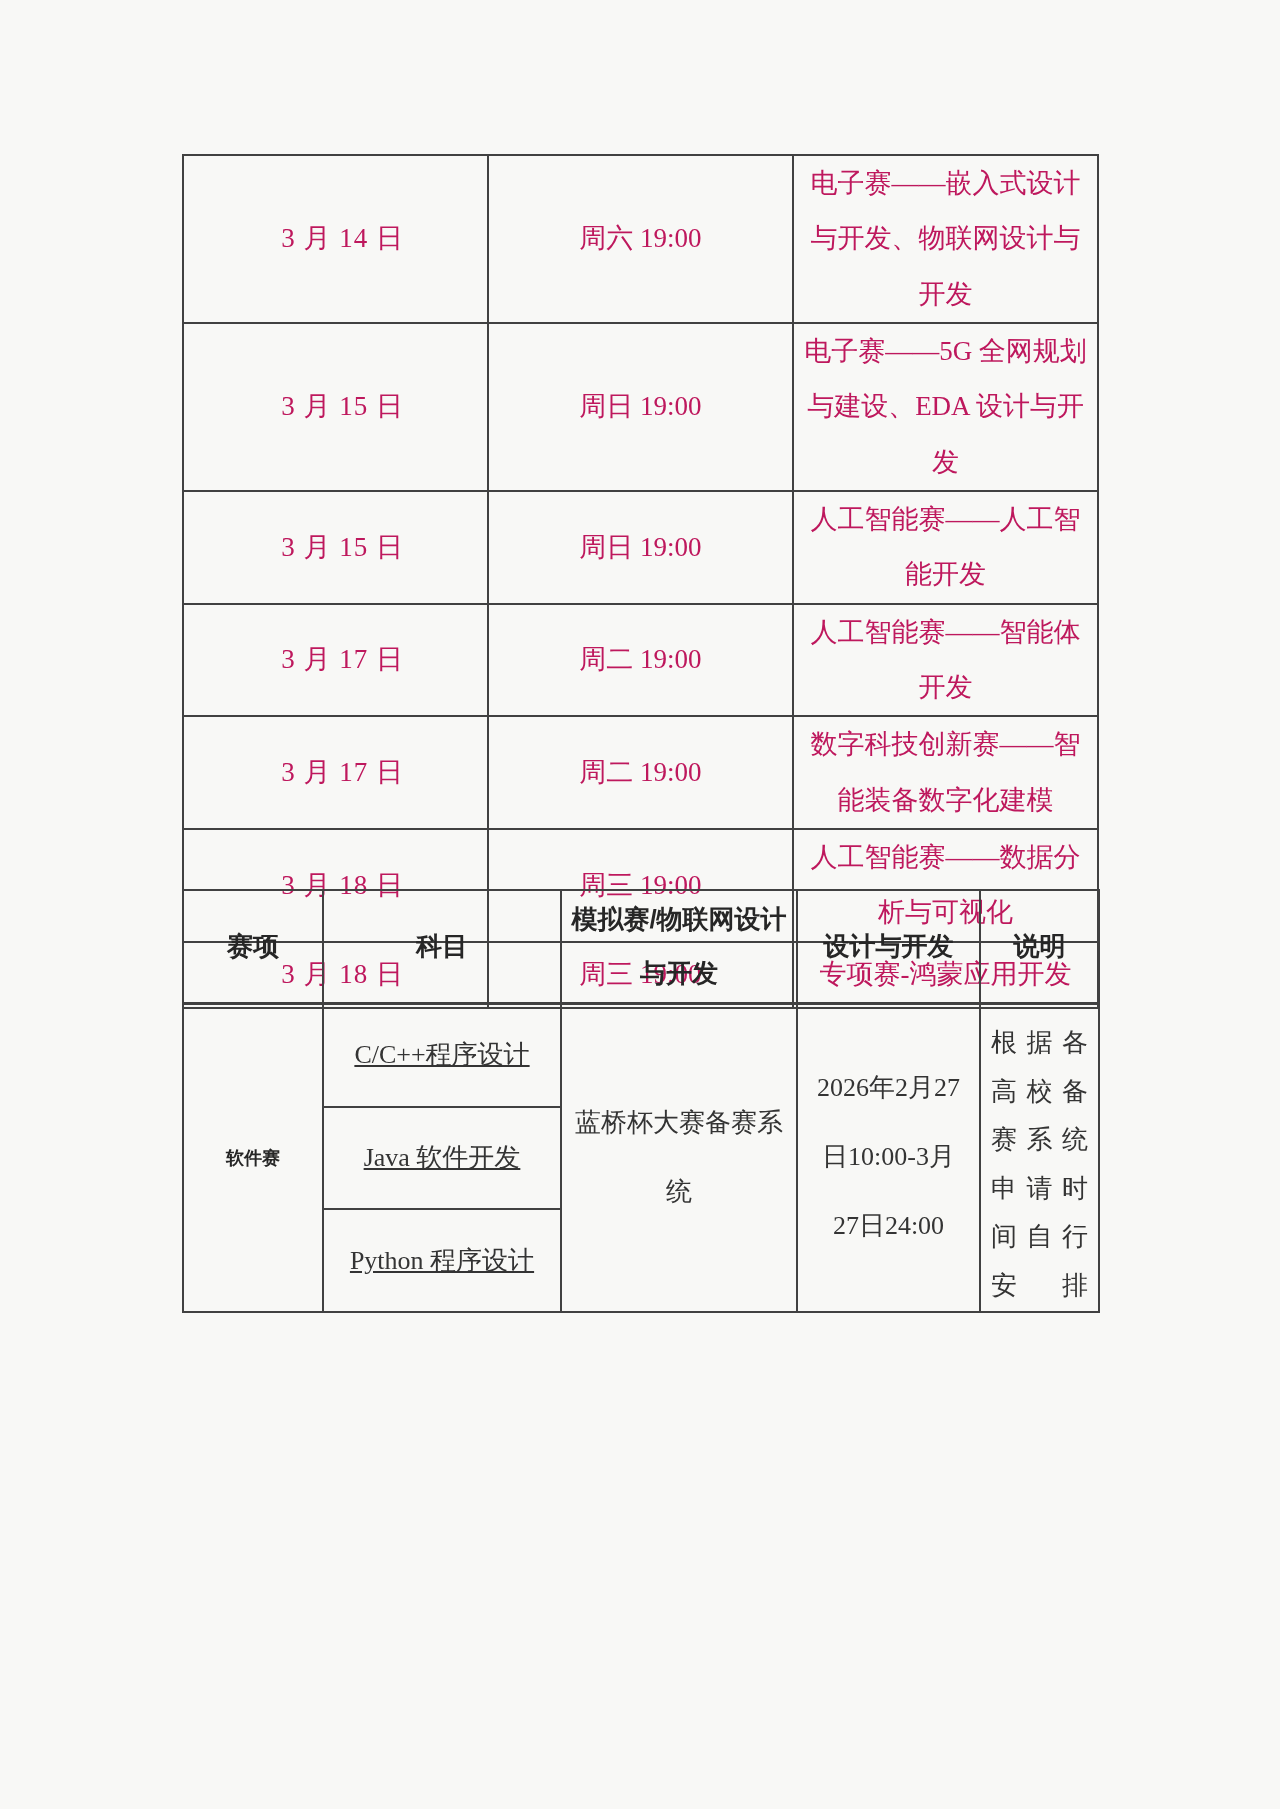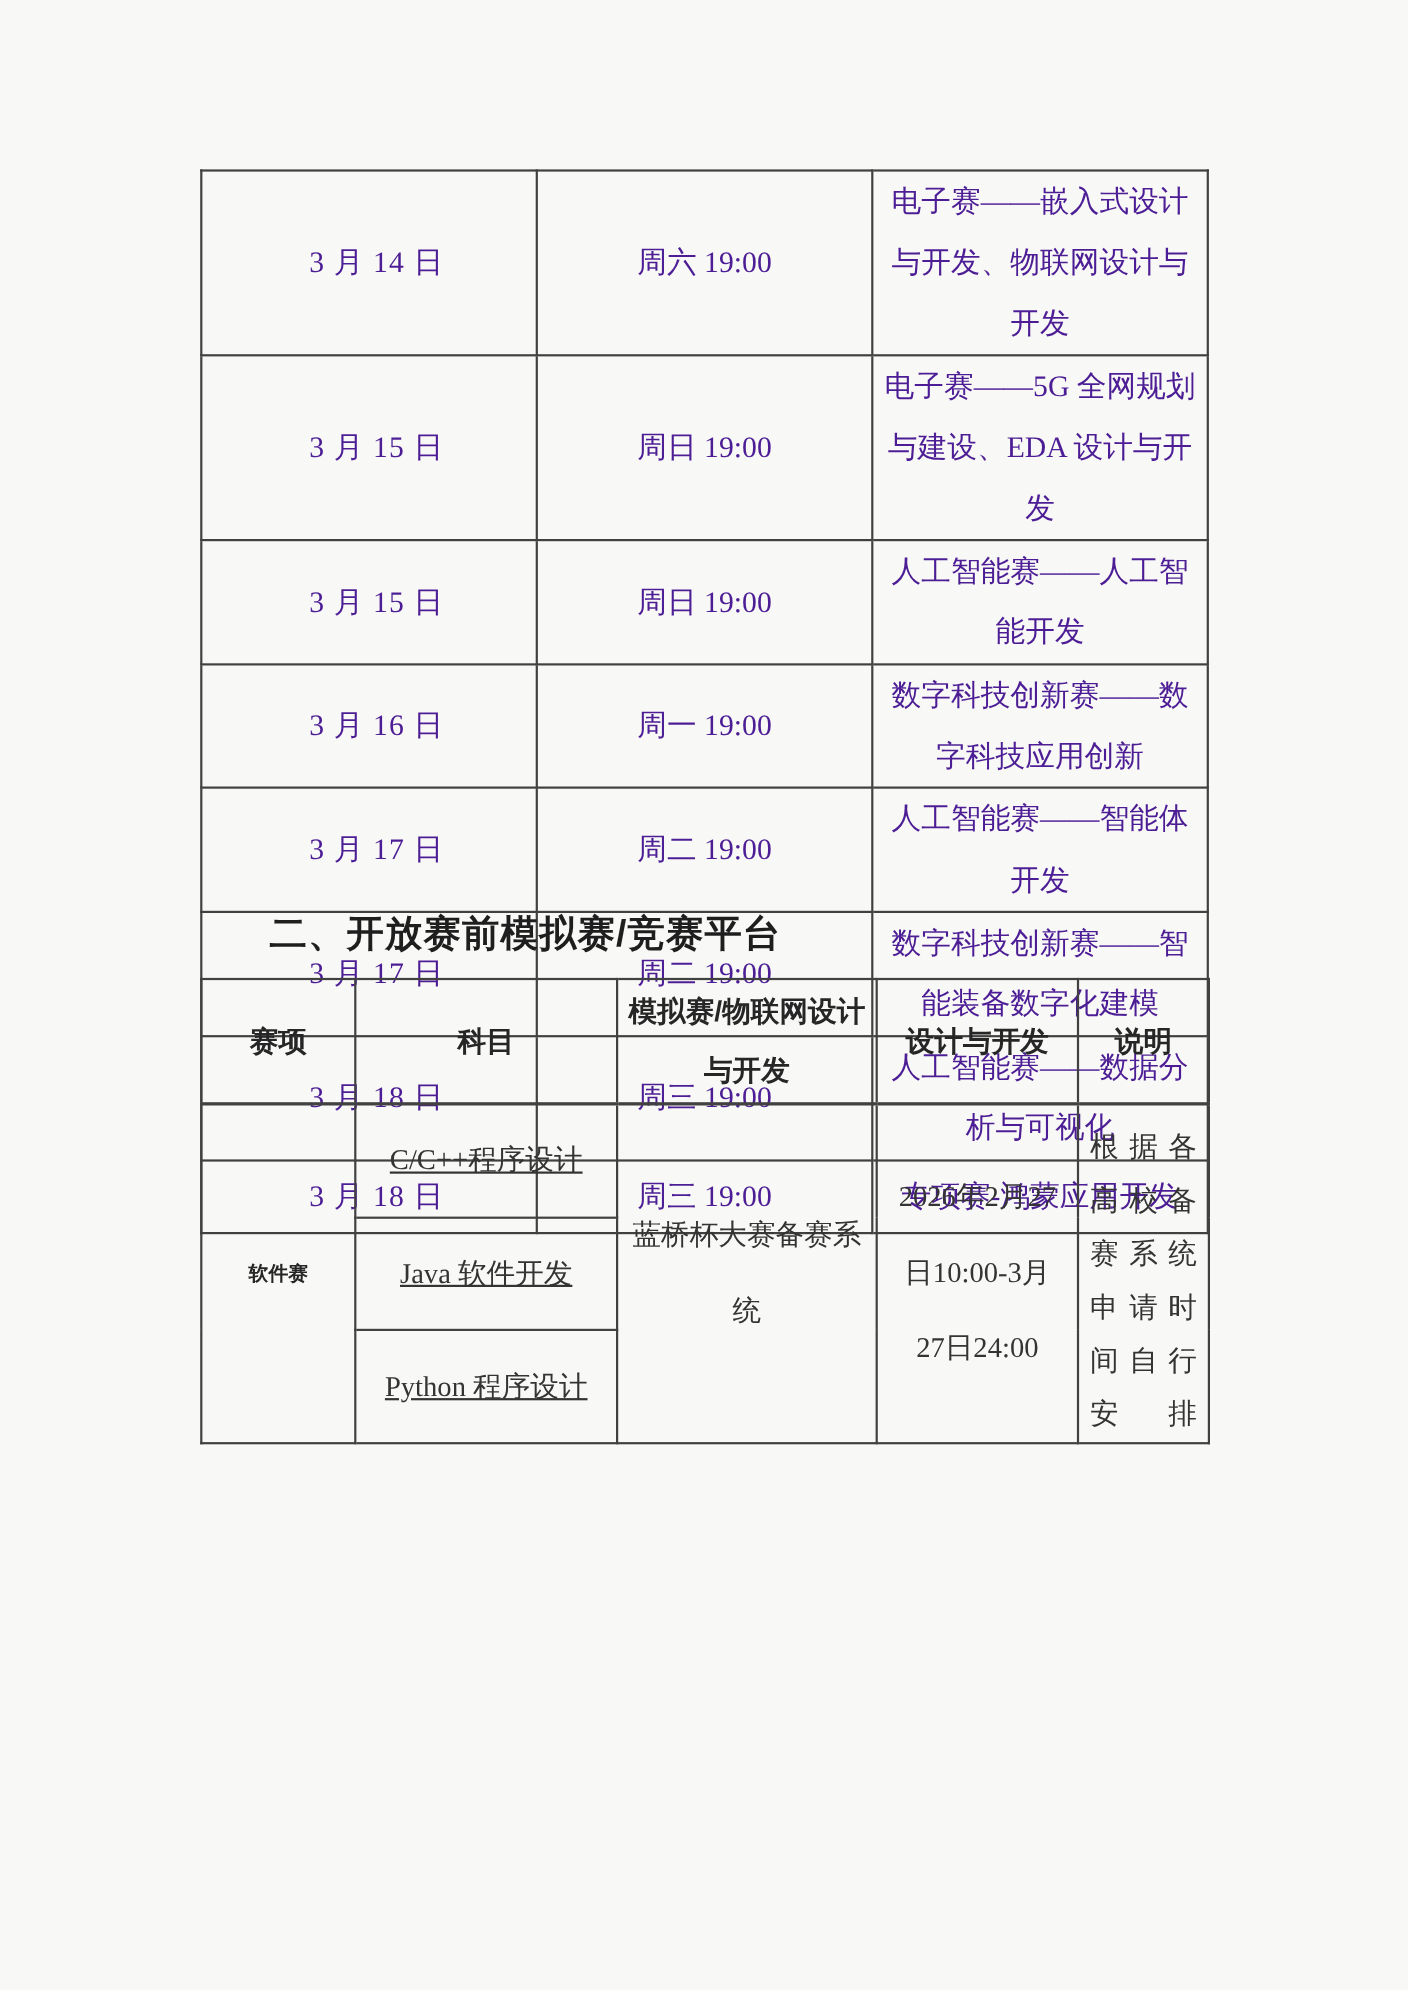"电子赛——嵌入式设计与开发、物联网设计与开发" .t1 td { color: #4c1d95 -> #be185d }
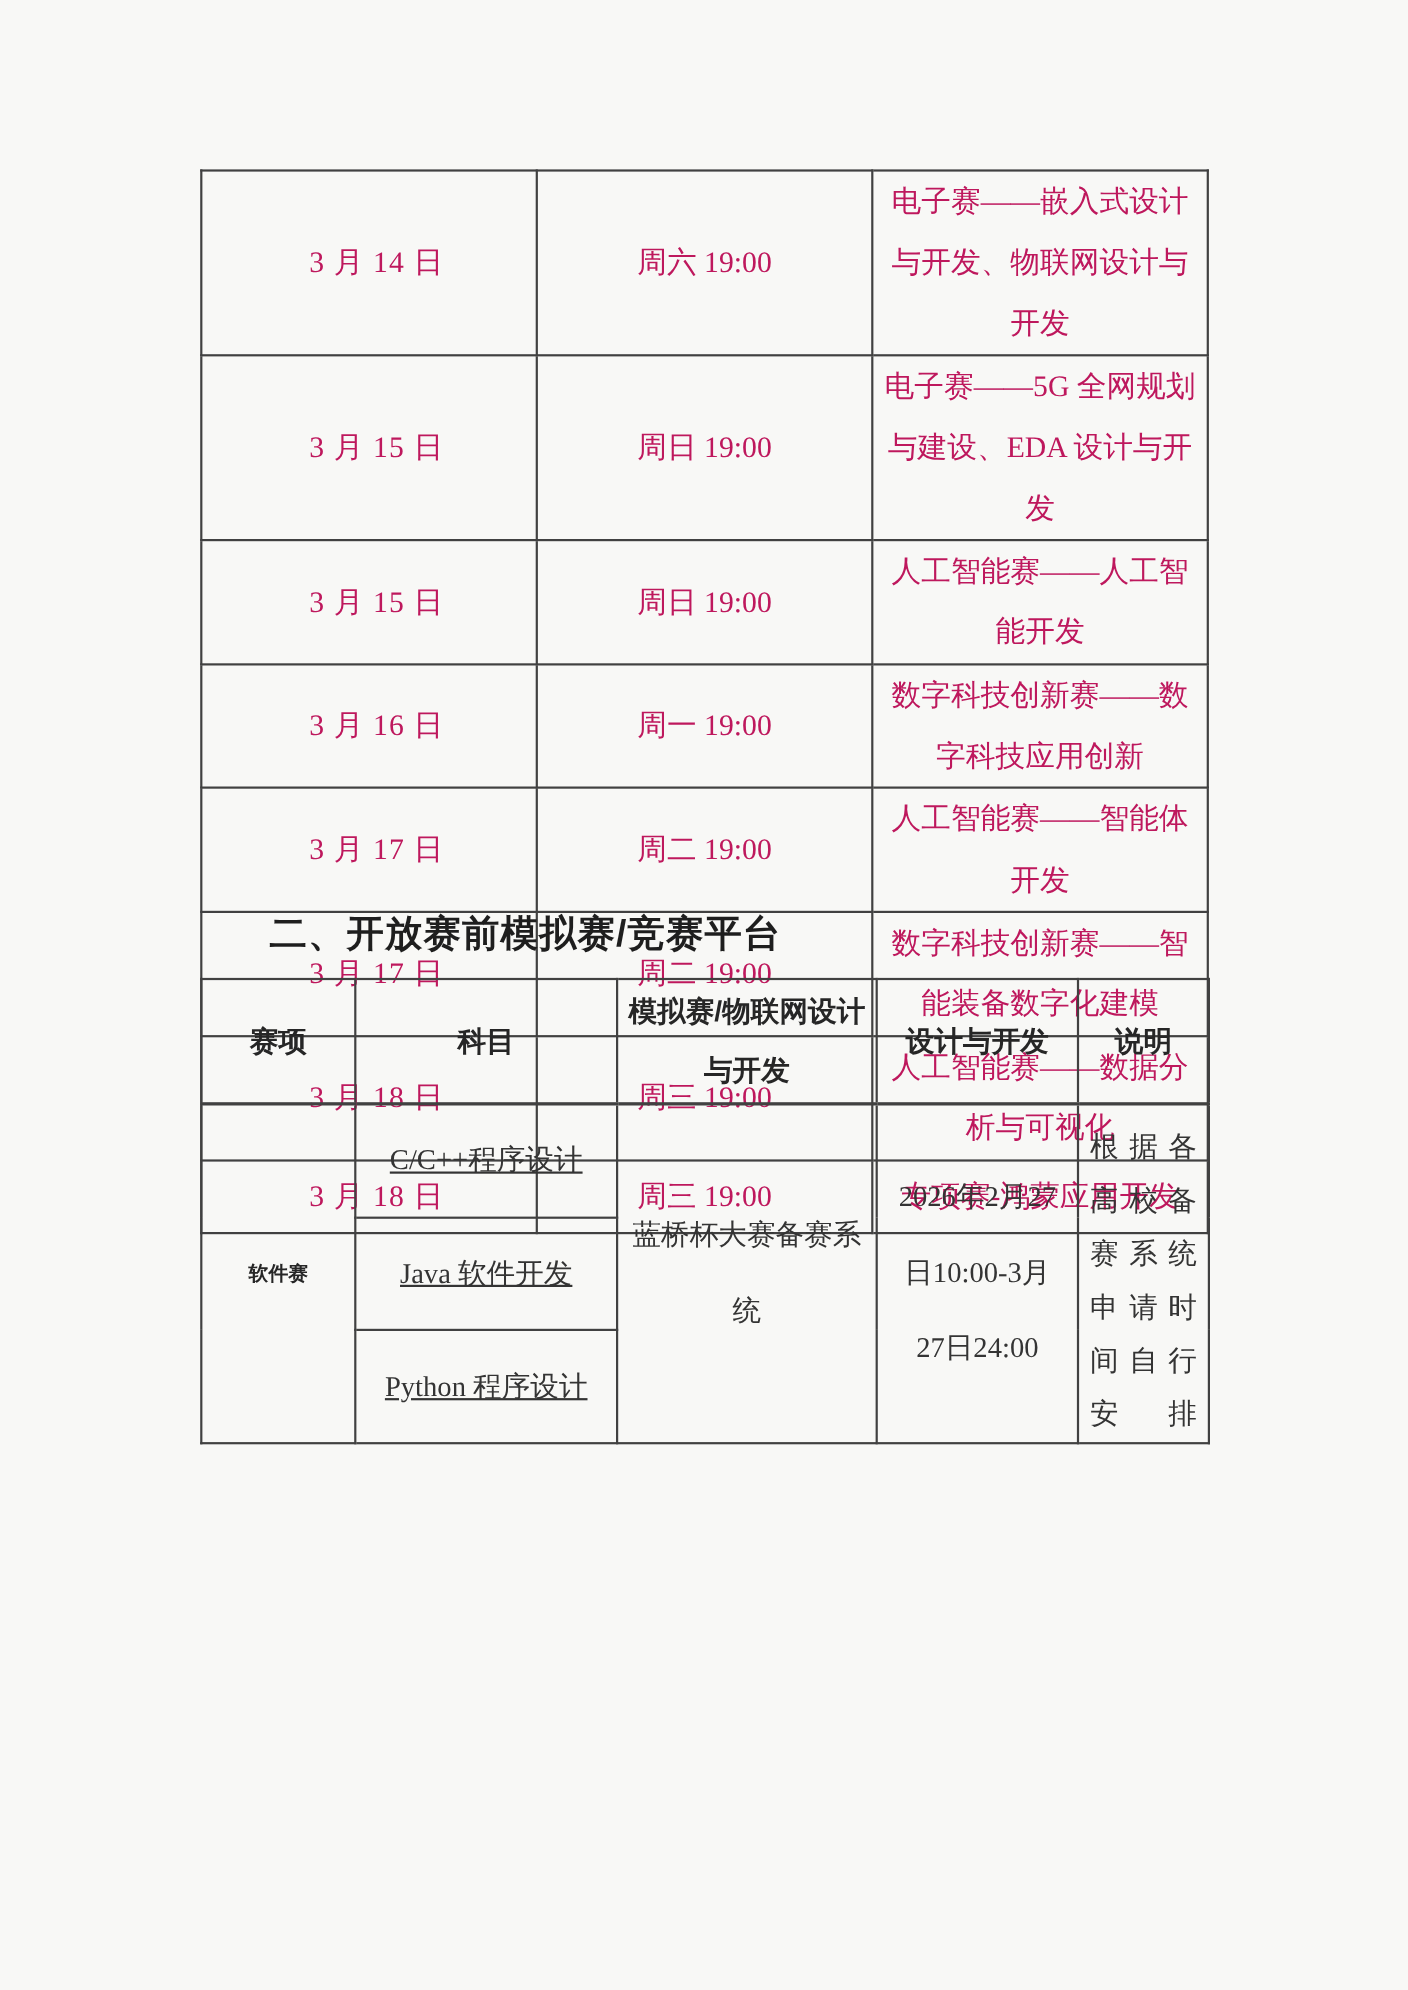"3 月 16 日" tr.single { html: <tr> <td>3 月 16 日</td> <td>周一 19:00</td> <td>数字科技创新赛——数字科技应用创新</td> </tr> -> none }
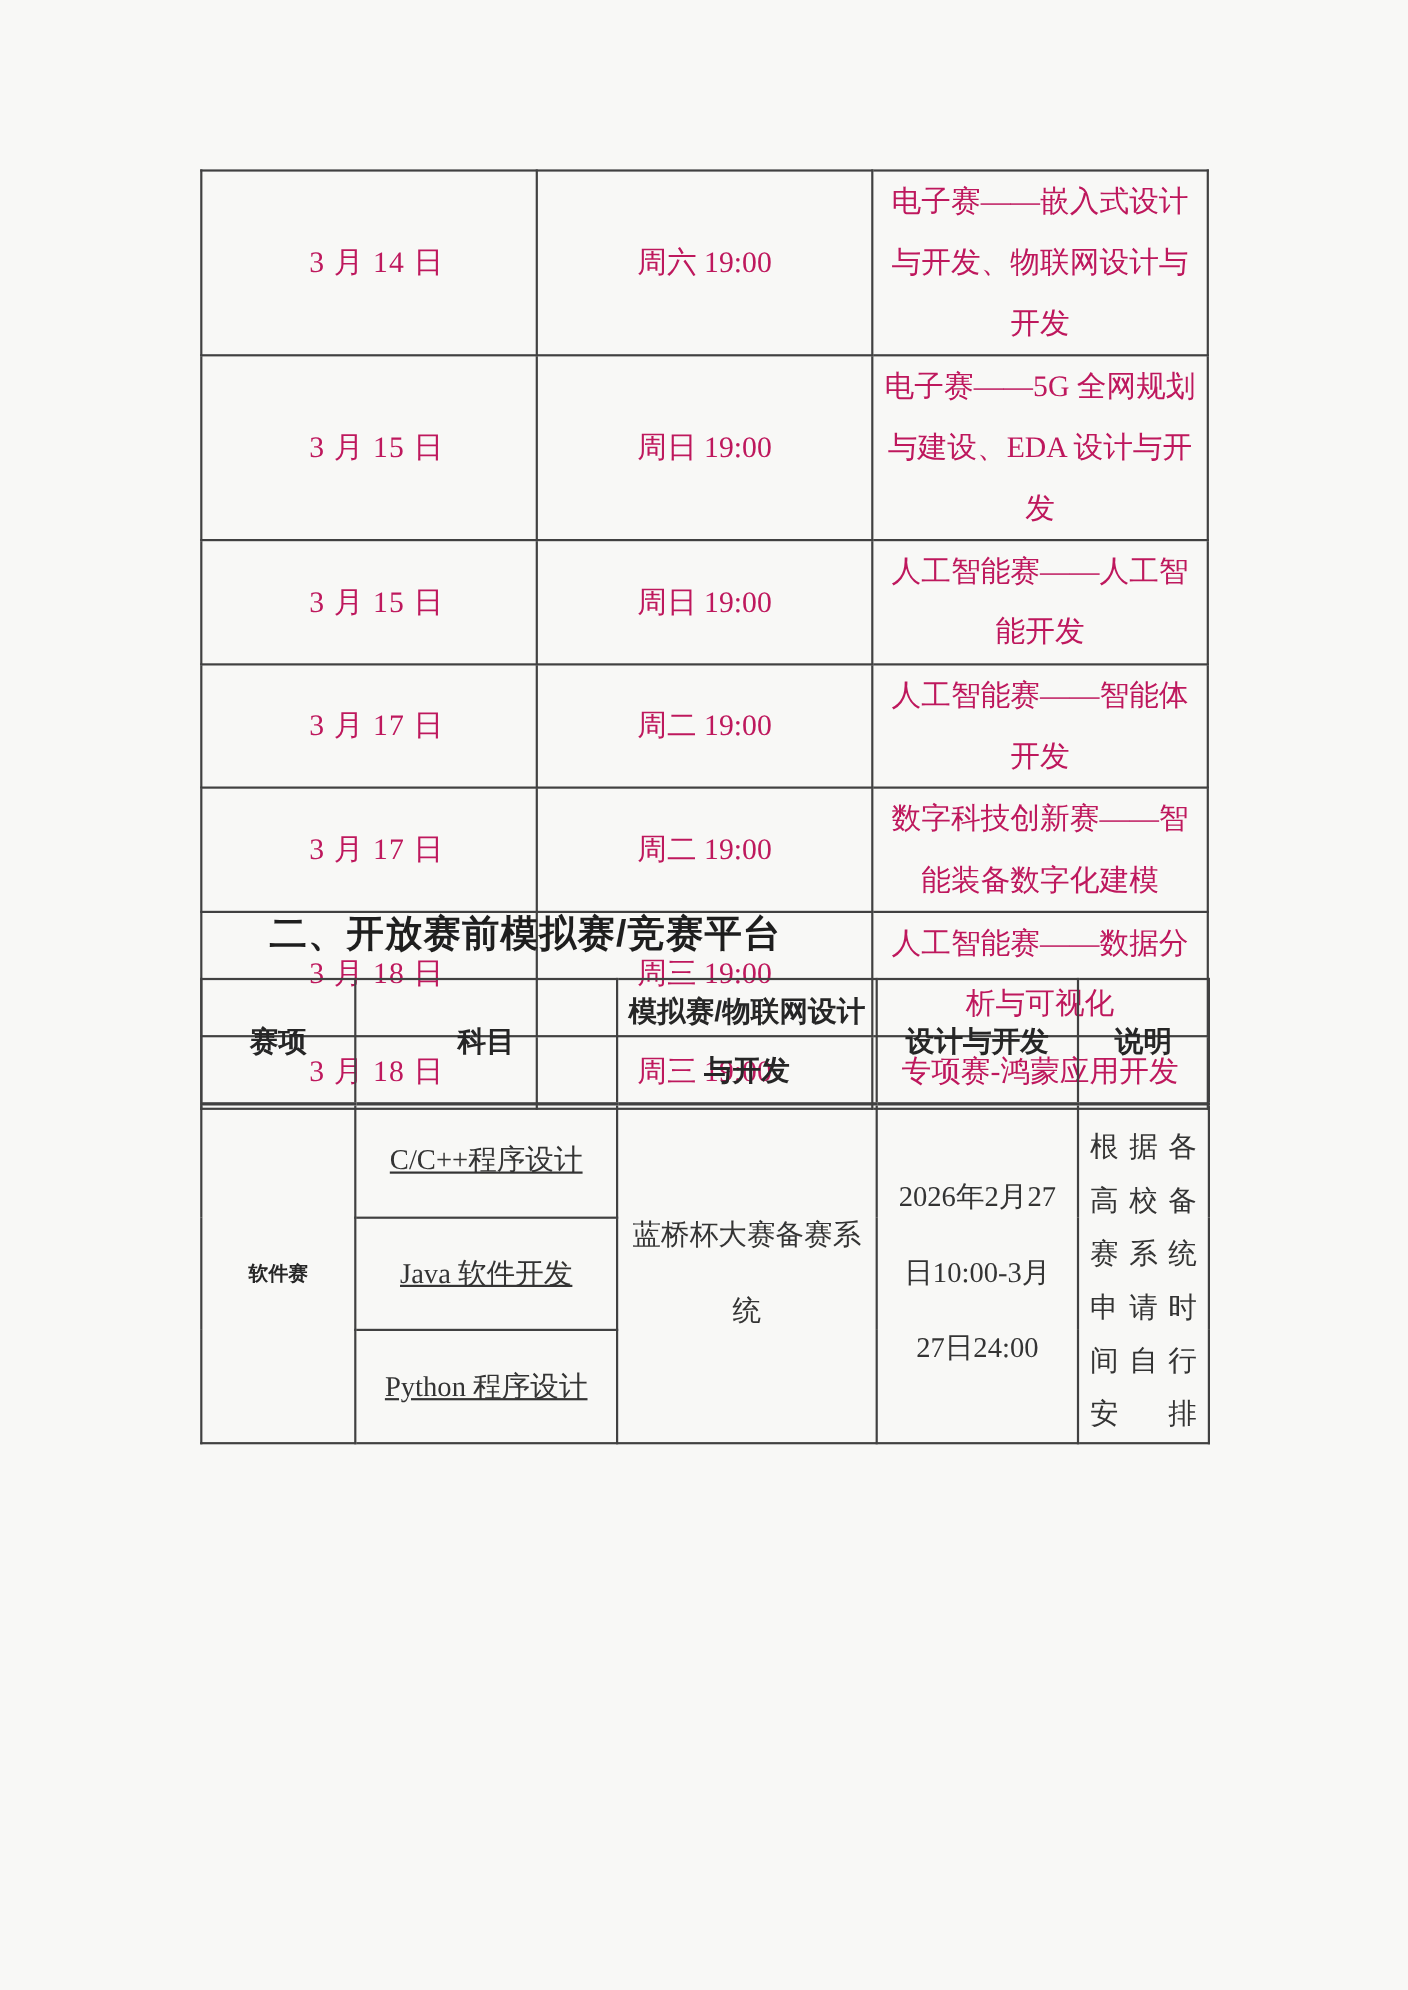"二、开放赛前模拟赛/竞赛平台" div.heading { html: <div>二、开放赛前模拟赛/竞赛平台</div> -> none }
